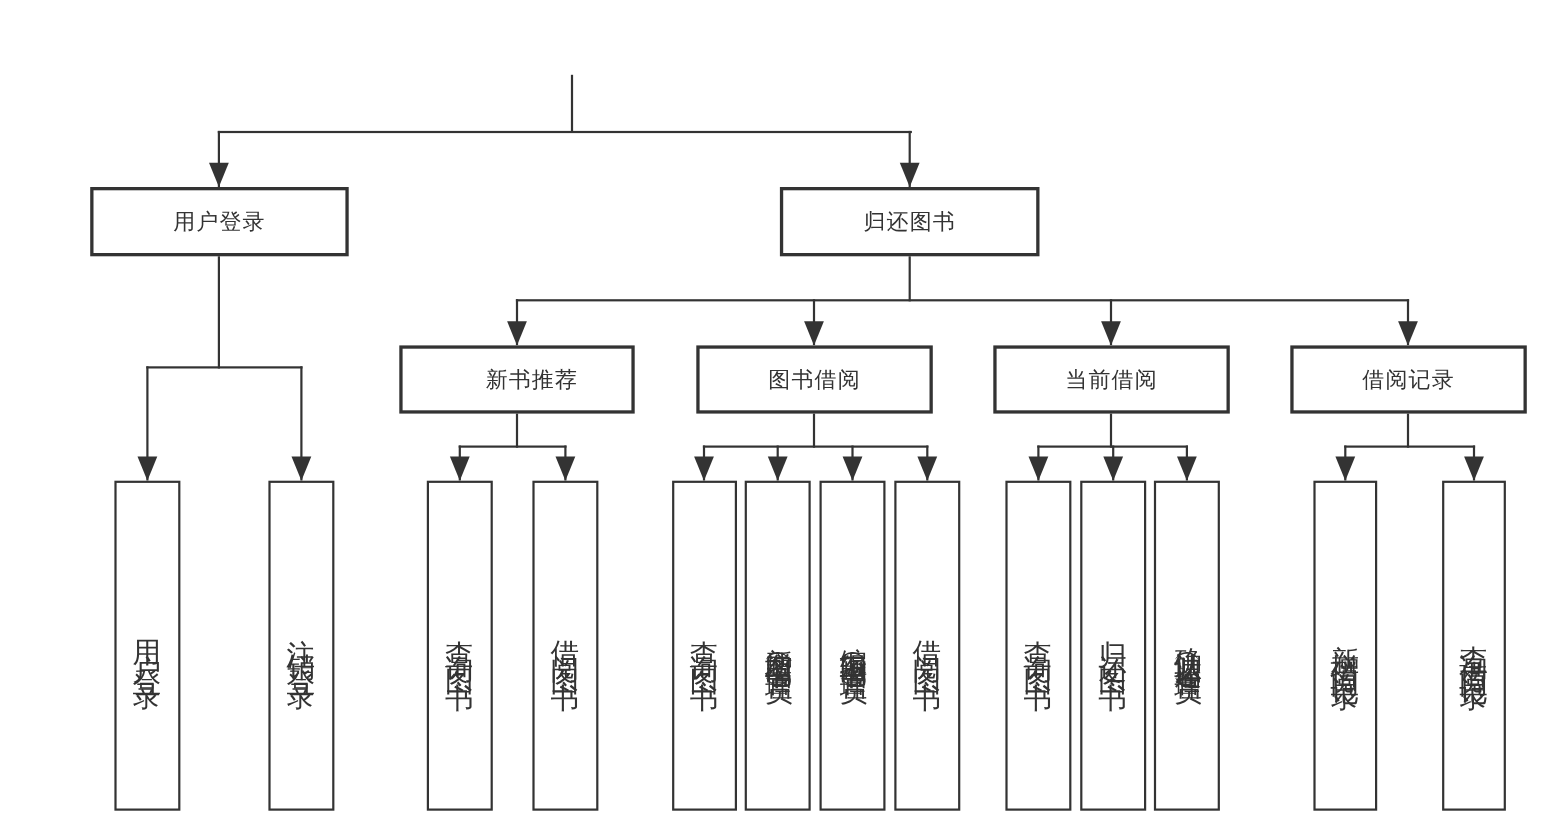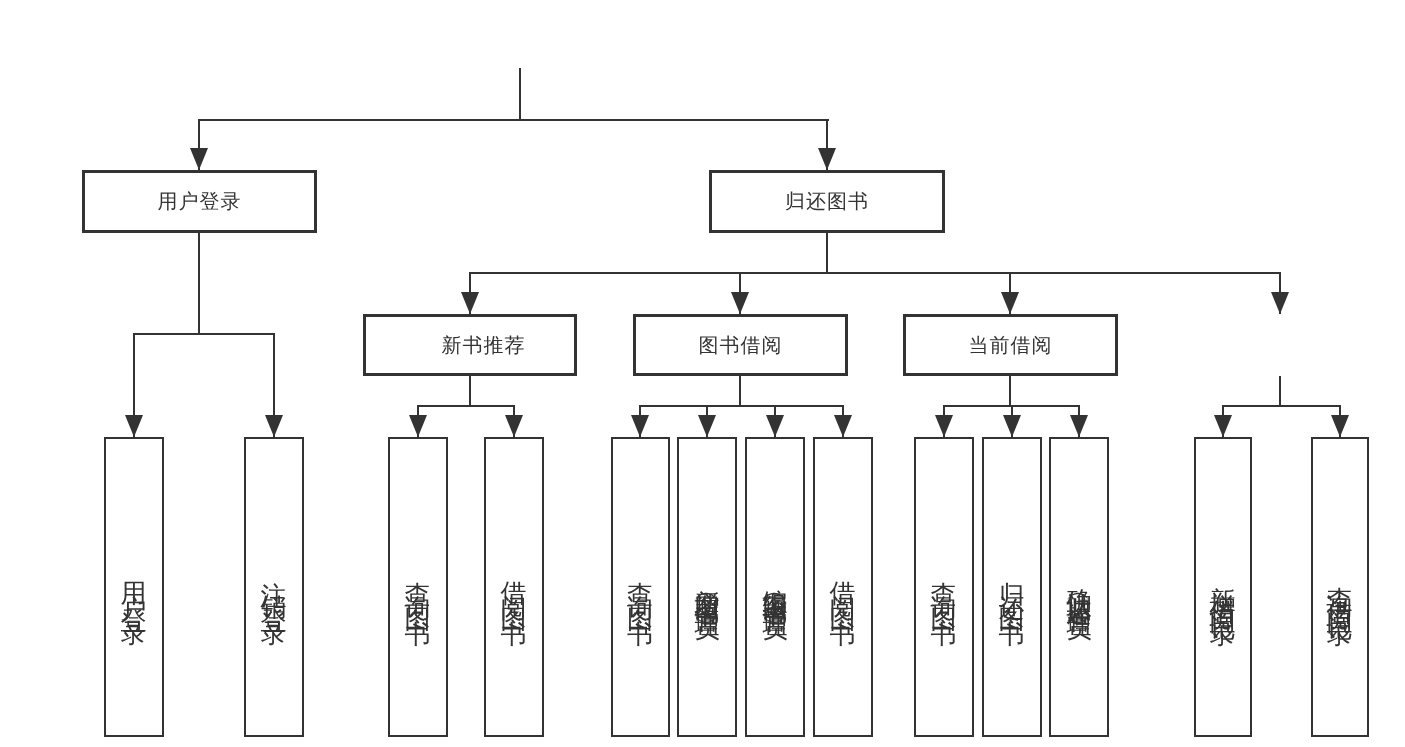"借阅记录" div.hbox { html: none -> <div> <span>借阅记录</span> </div> }
